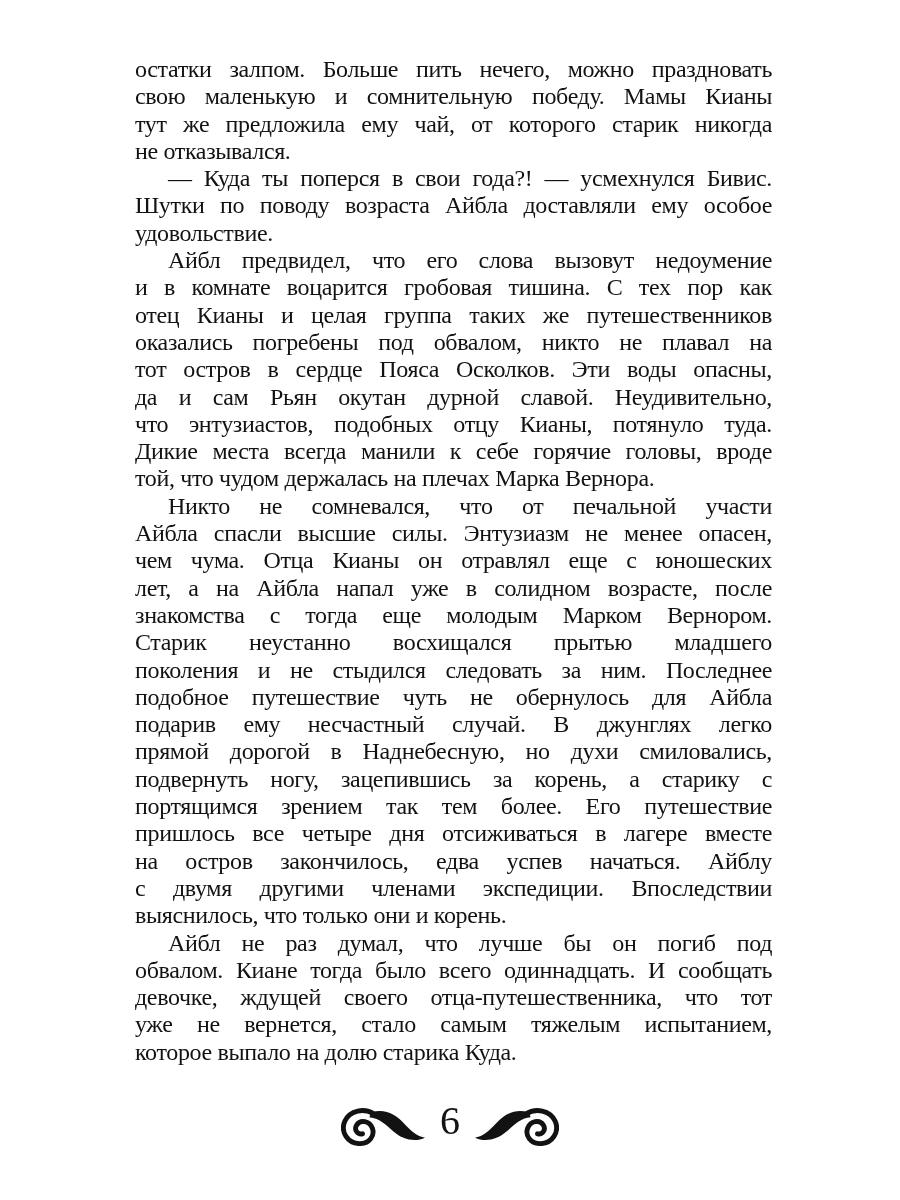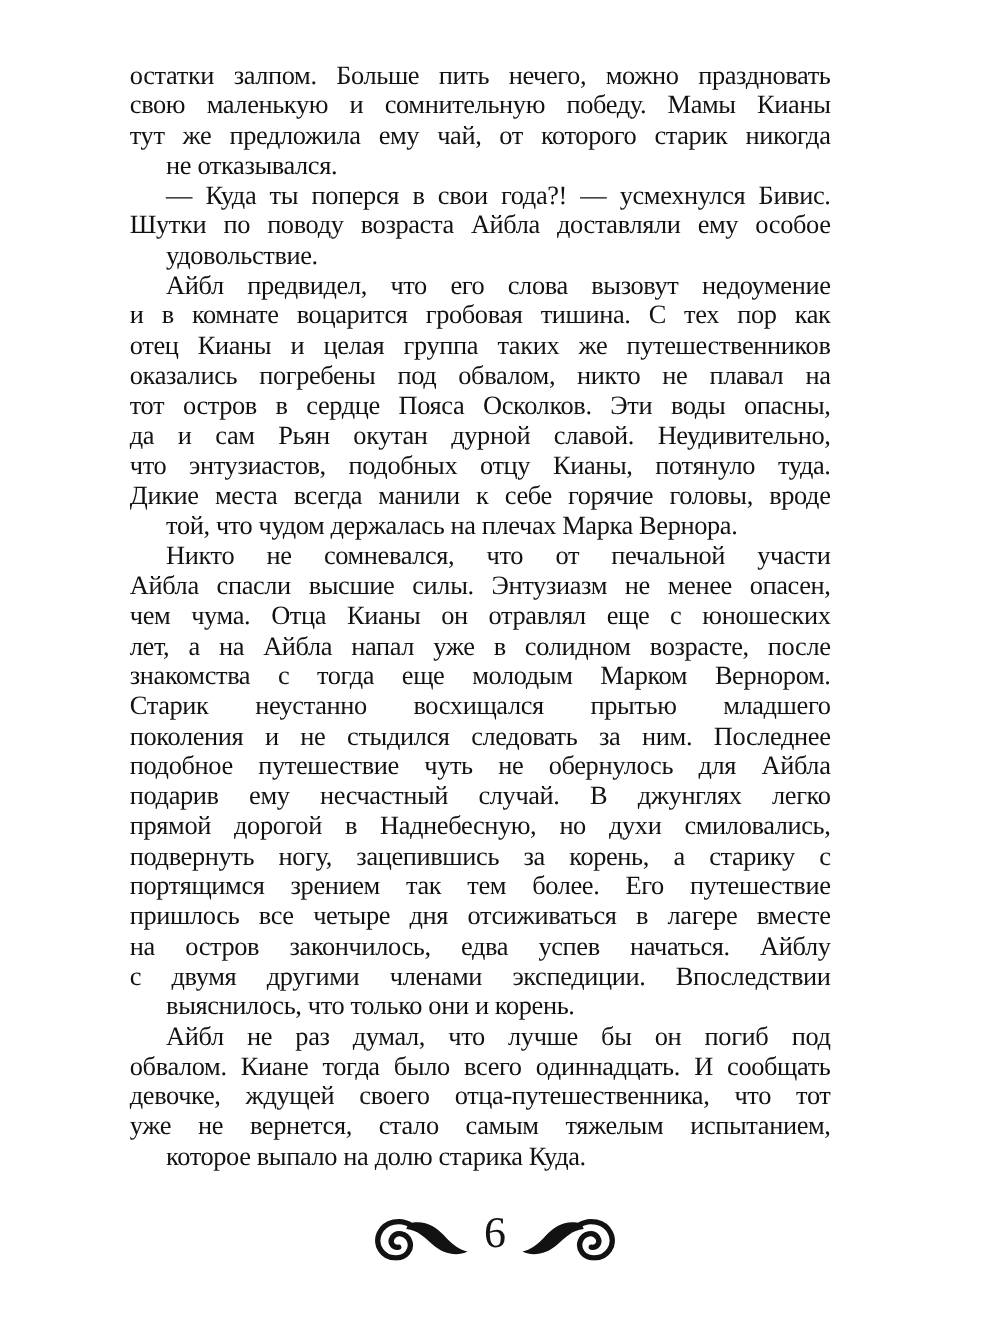"остатки залпом. Больше пить нечего," .text-block { left: 118px -> 135px }
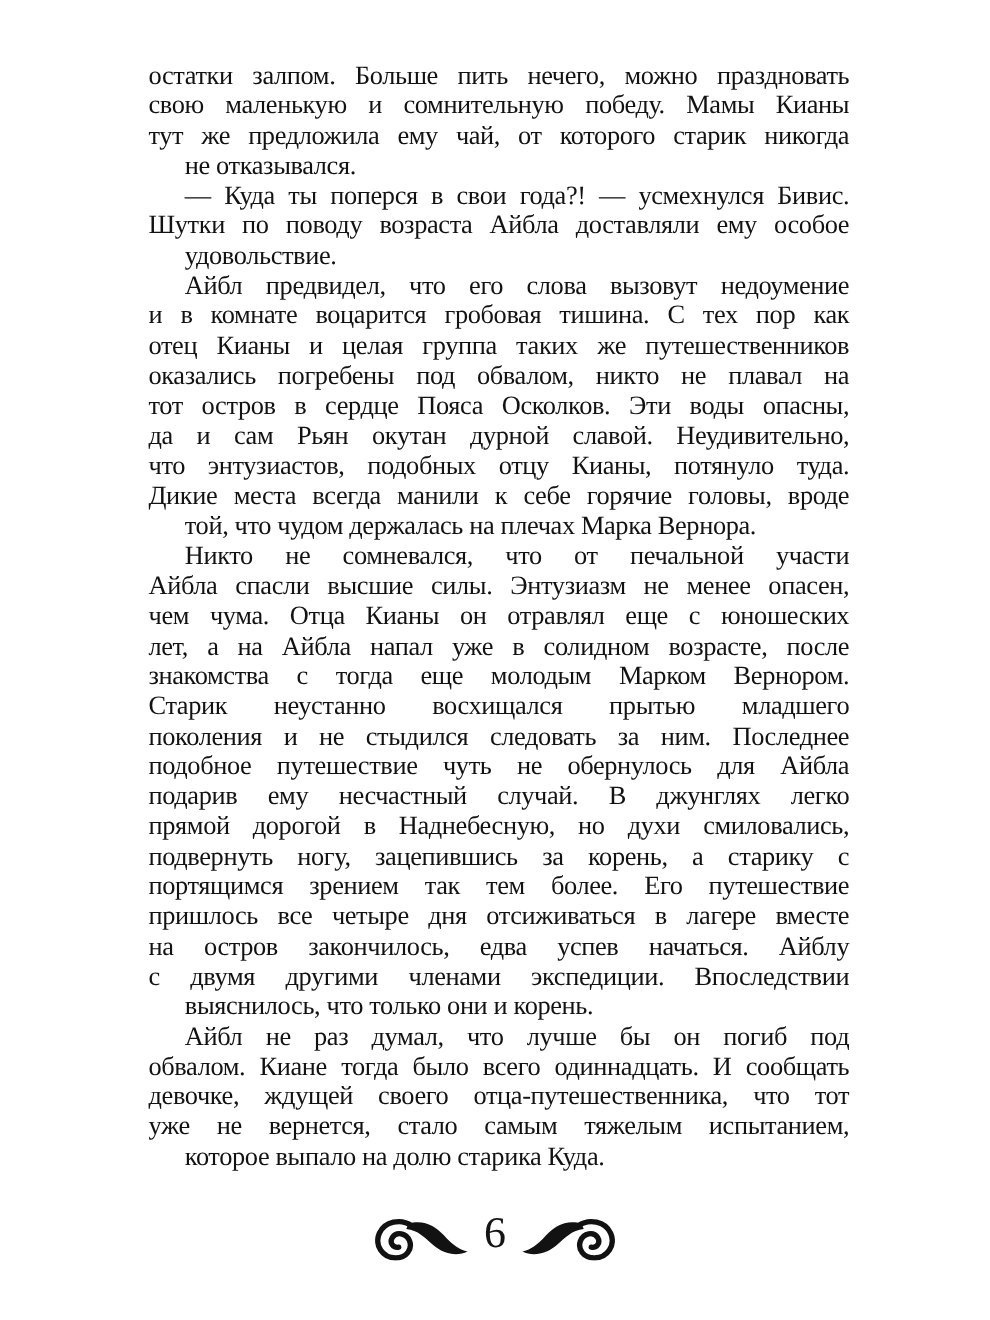"не отказывался." .line.last { margin-left: 33px -> none }
